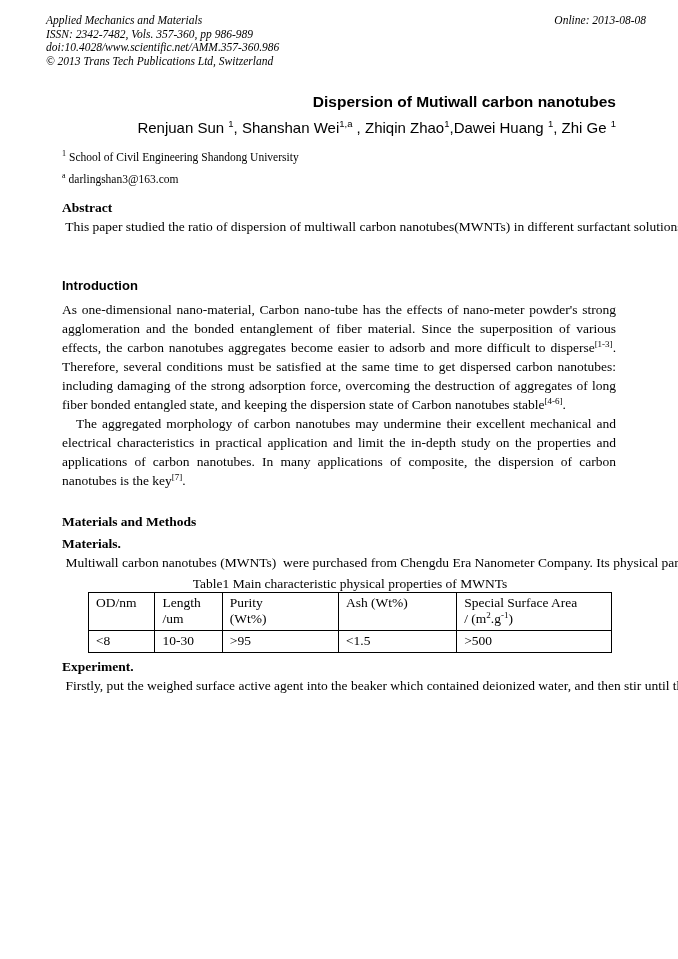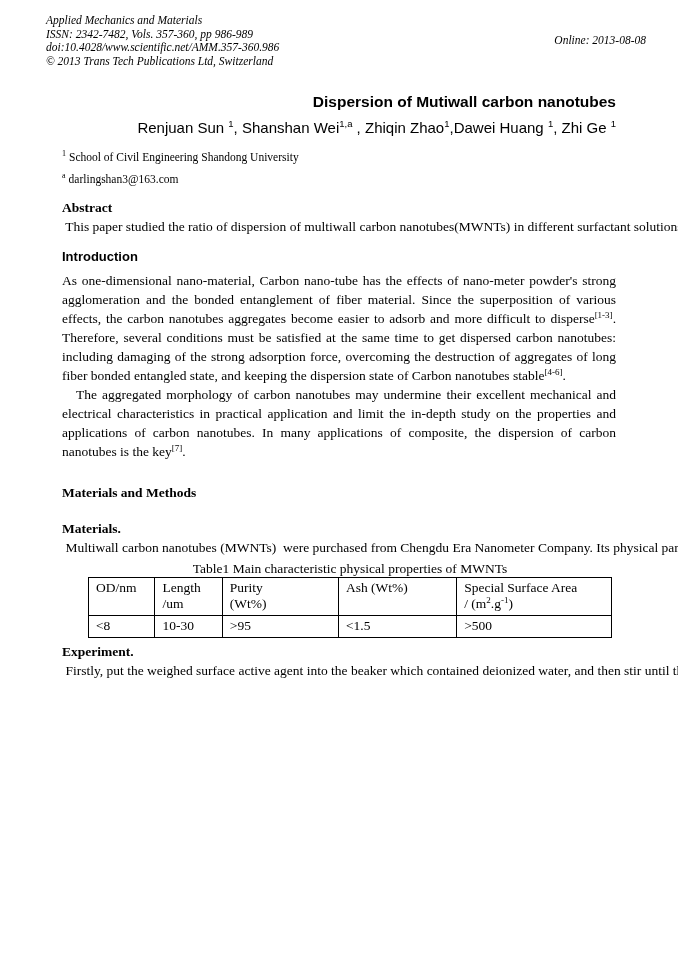"Applied Mechanics and Materials" .doc-header { align-items: center -> flex-start }
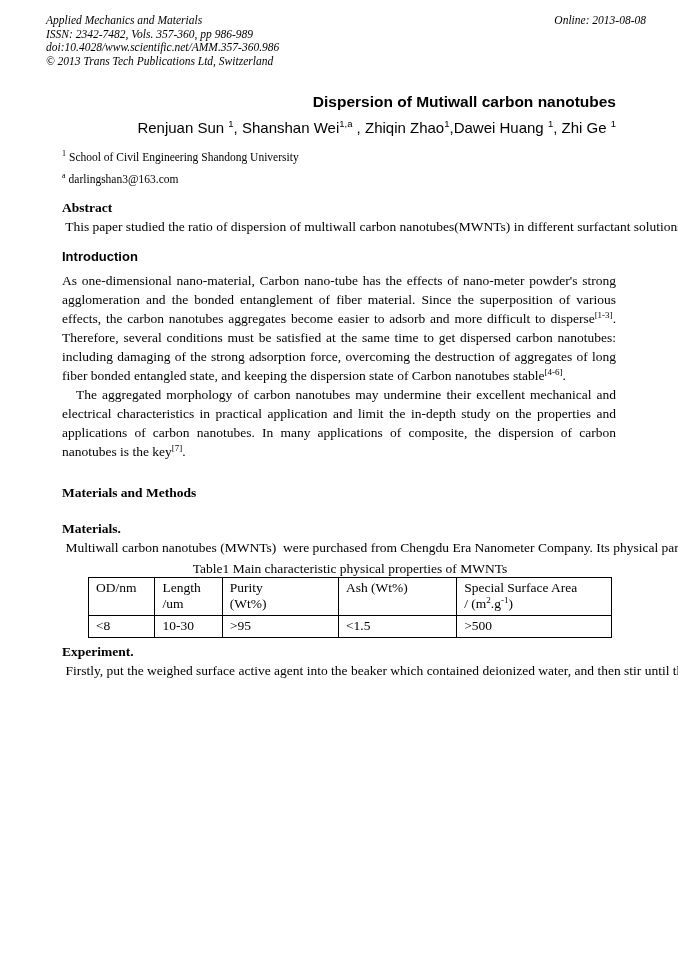"Introduction" h2.h-sans { margin: 13px 0 7px 0 -> 42px 0 7px 0 }
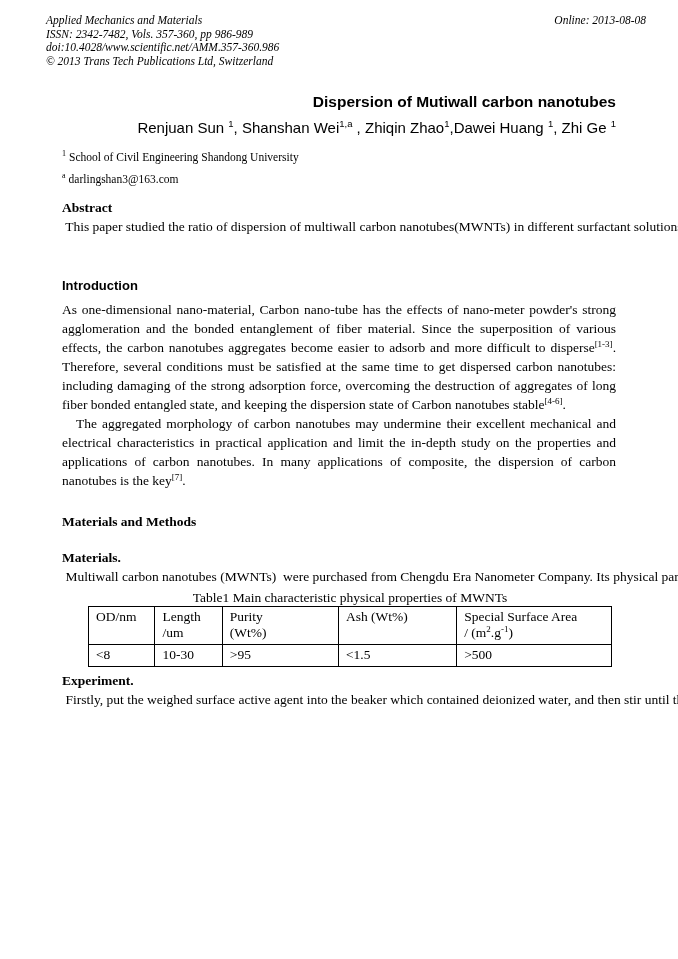"Materials and Methods" h2.h-serif { margin: 24px 0 18px 0 -> 24px 0 4px 0 }
